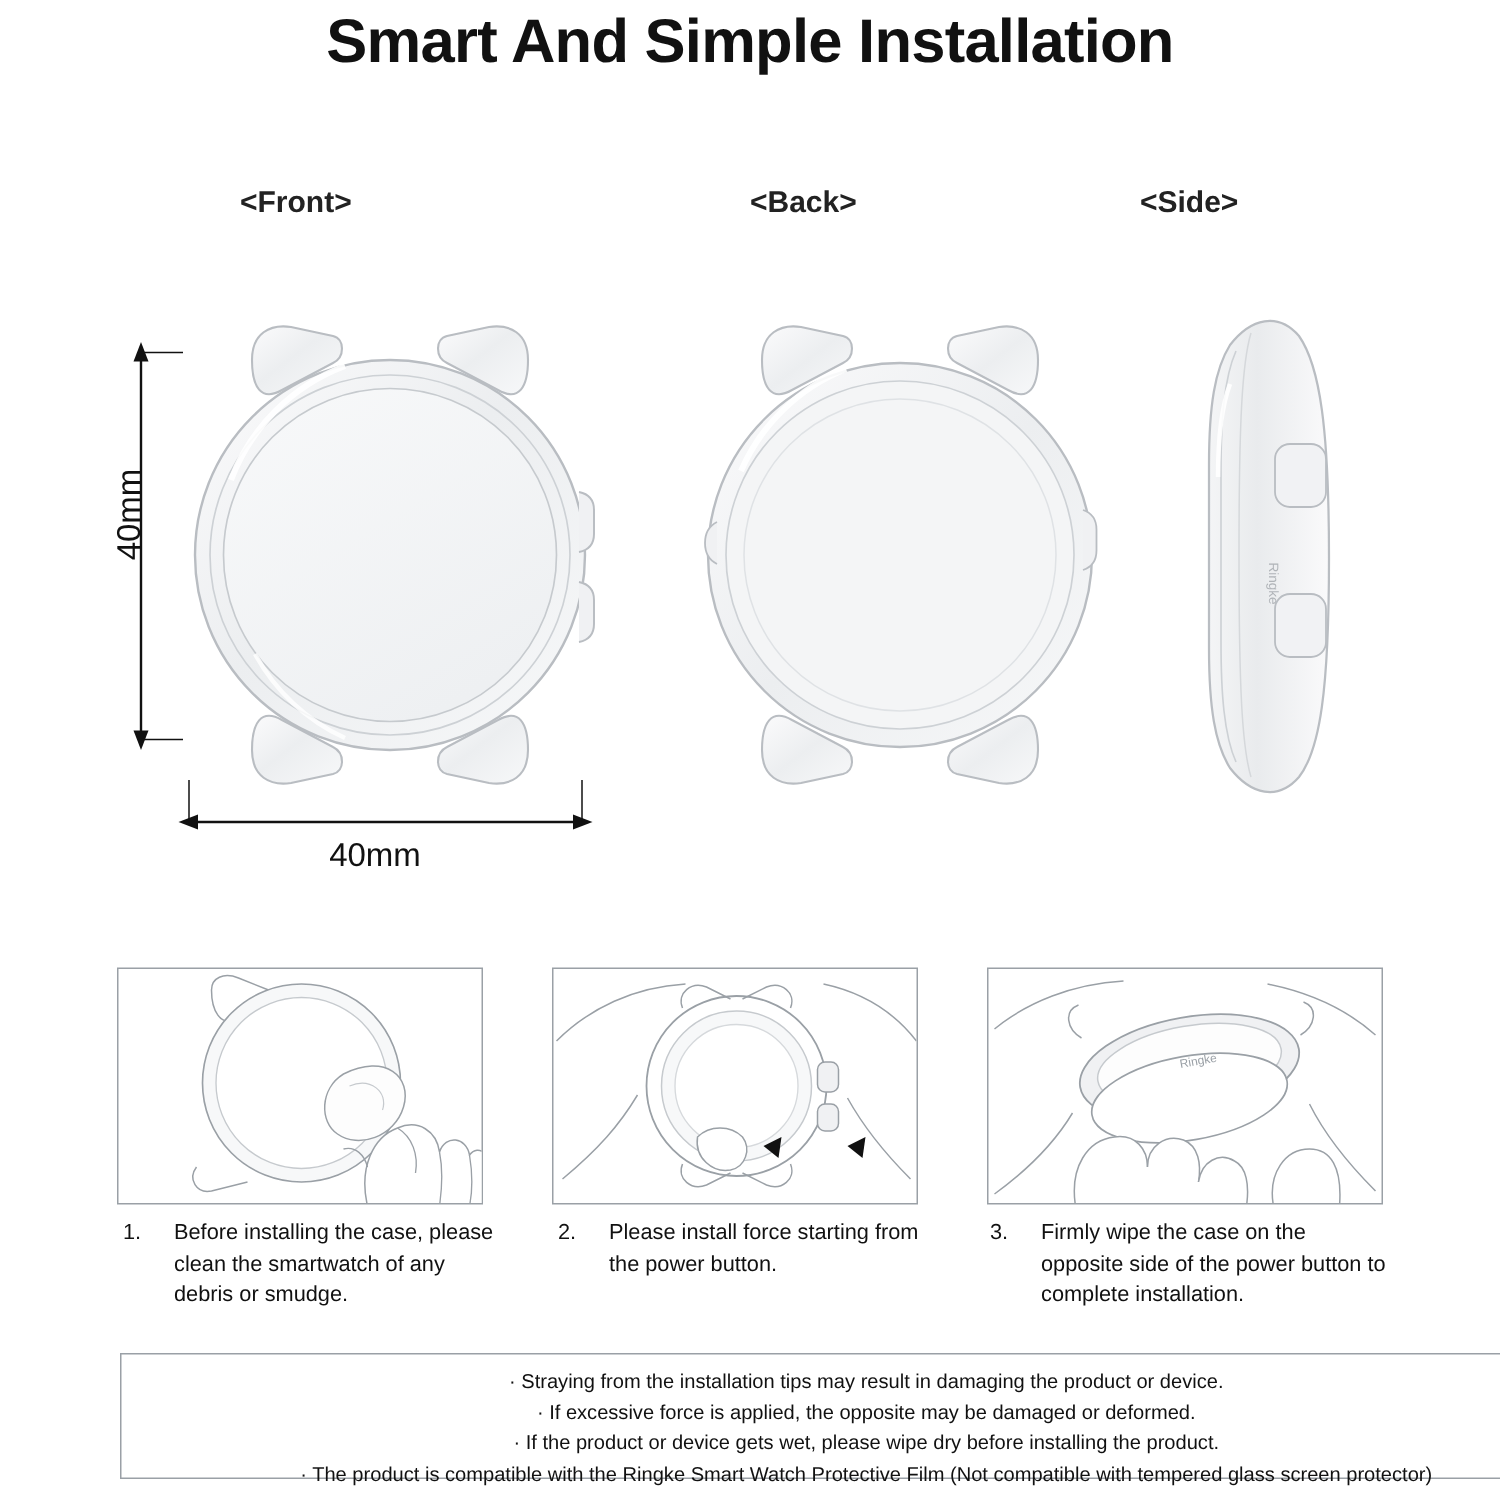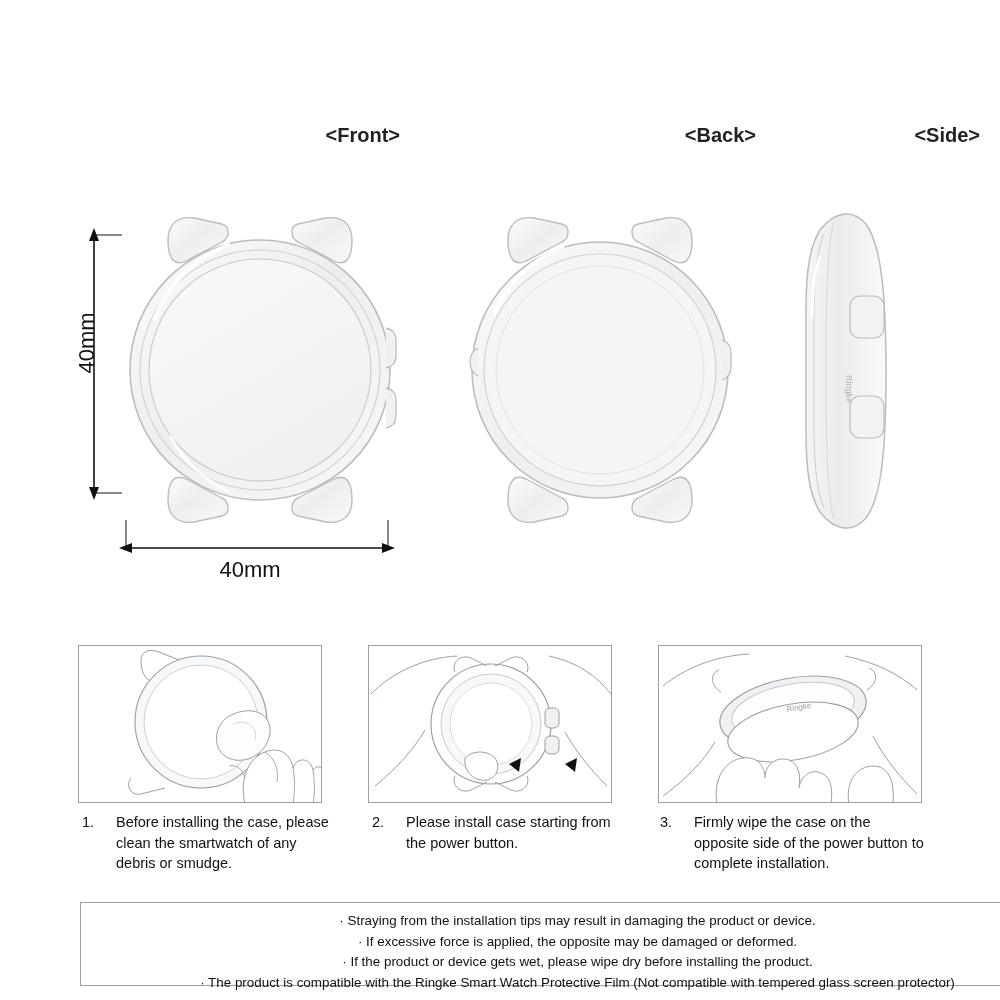"Smart And Simple Installation" div.title { html: none -> <div>Smart And Simple Installation</div> }
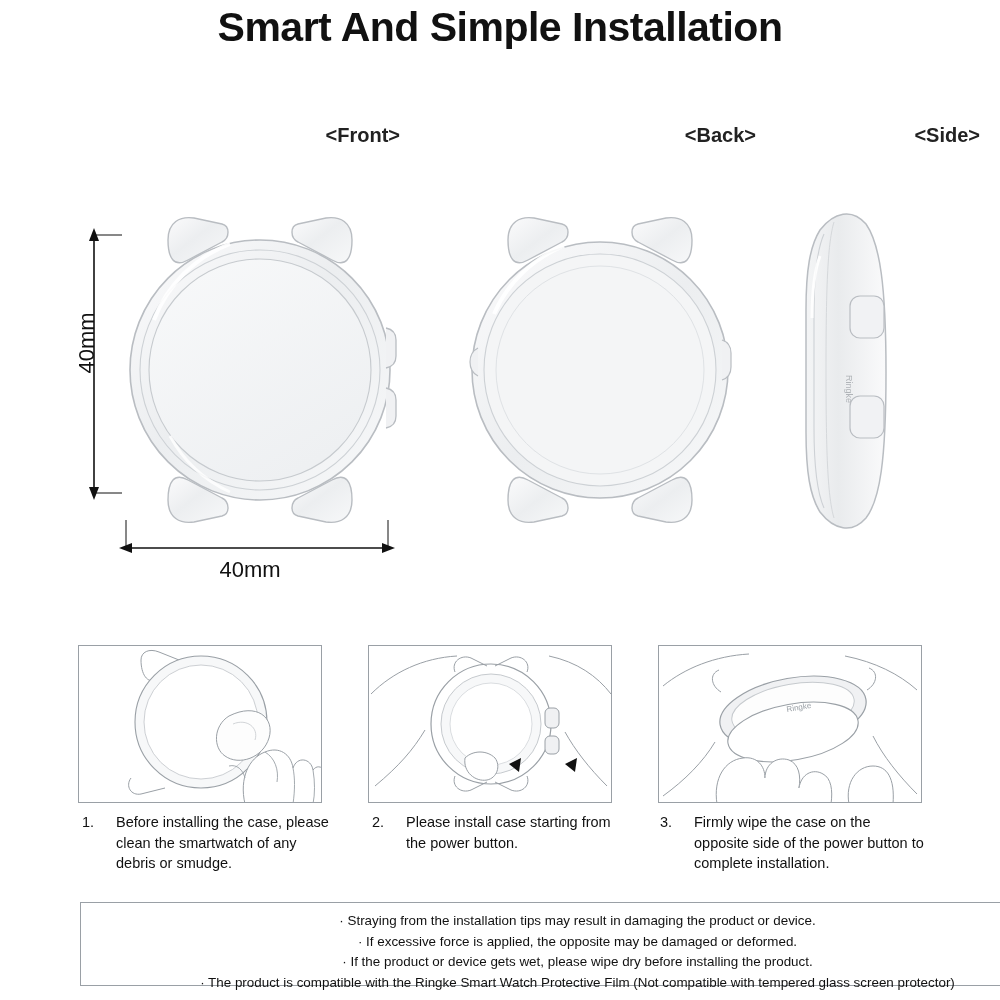"<Front>" .view-label { text-align: right -> left }
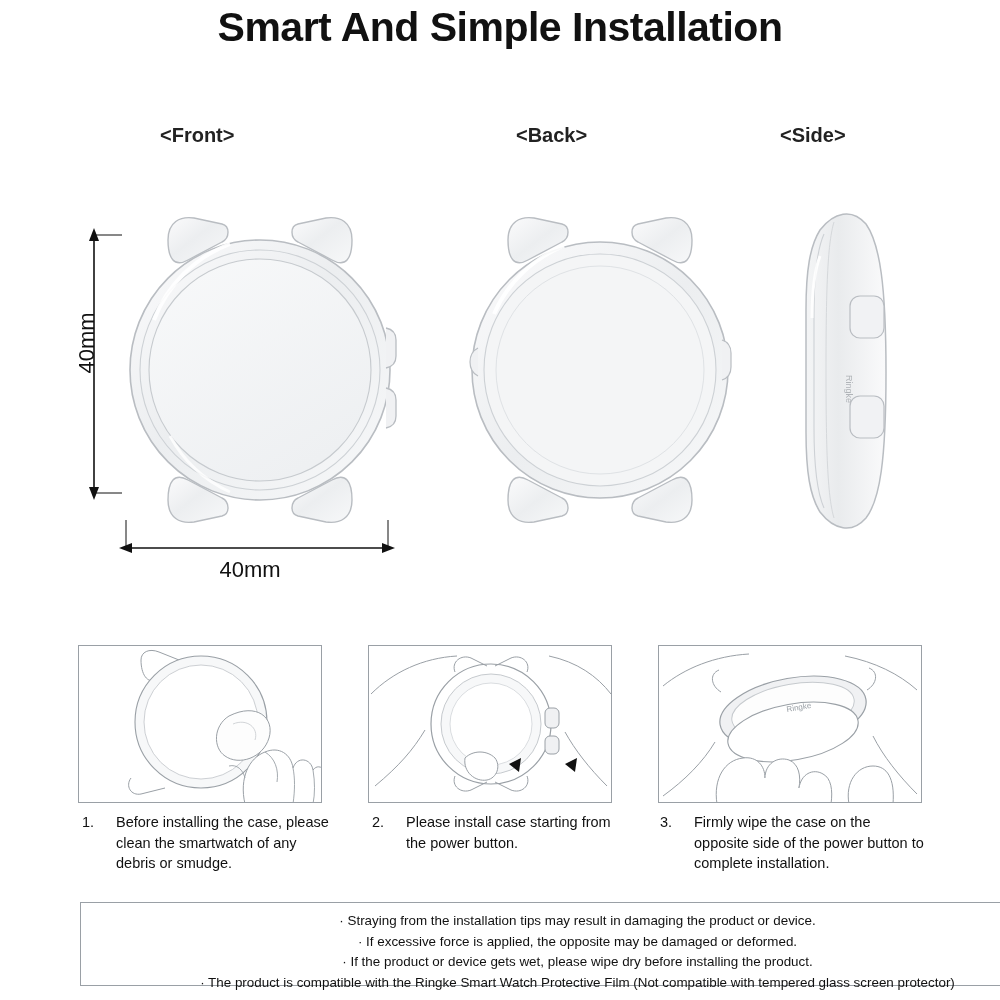"<Back>" .lbl-back { left: 516px -> 500px }
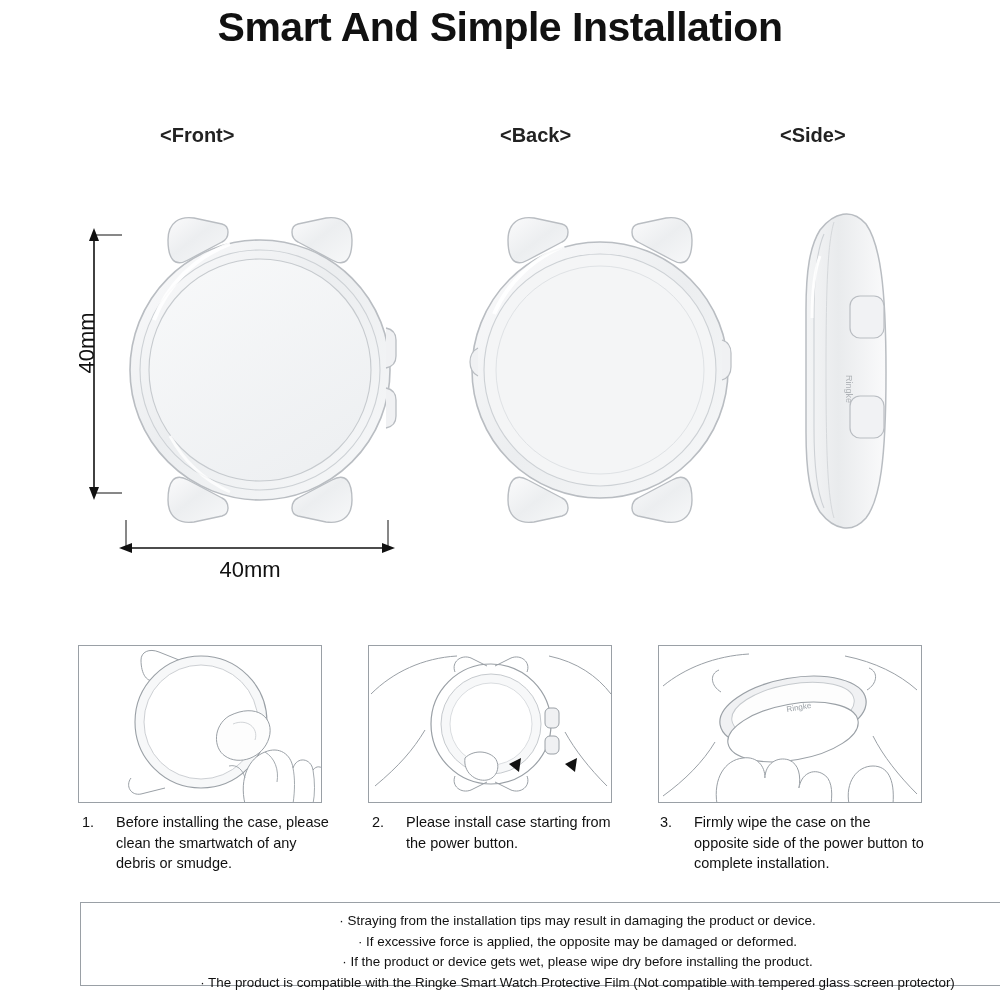"<Side>" .lbl-side { left: 780px -> 760px }
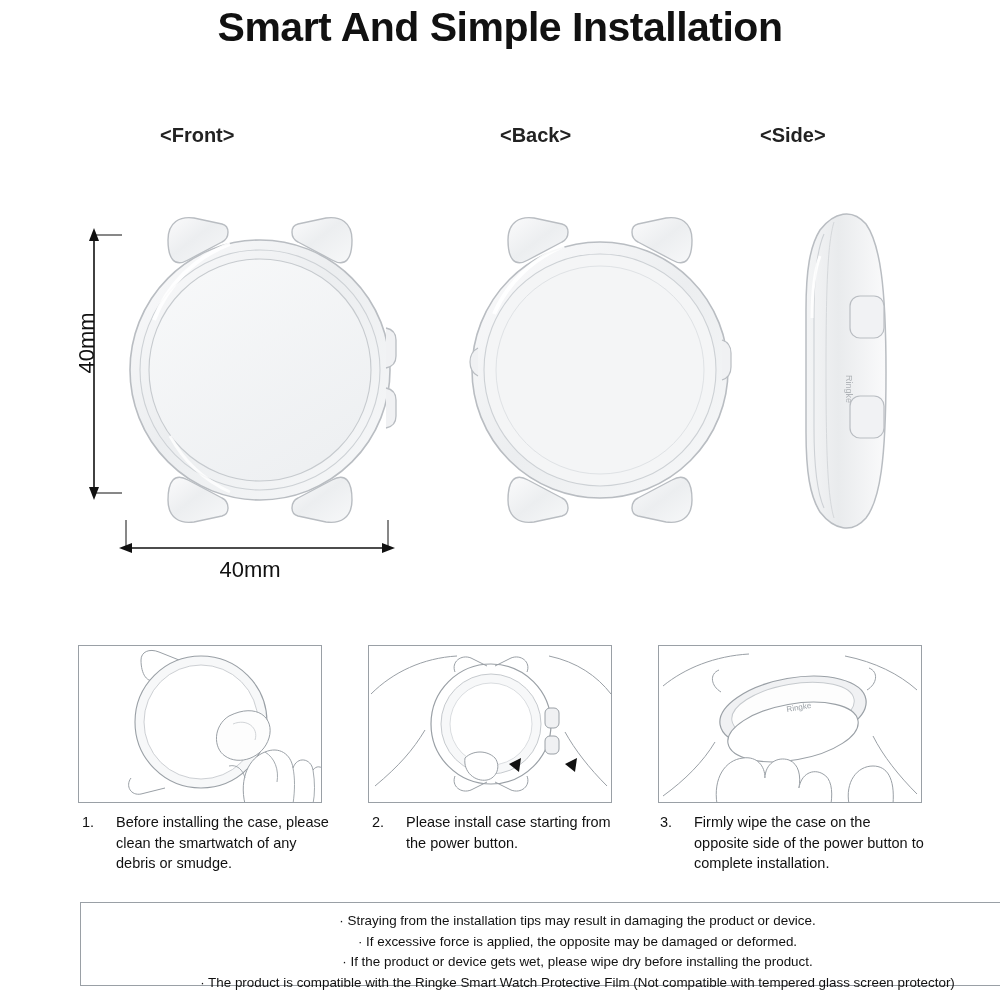"Please install case starting from" span.txt { text: case -> force }
